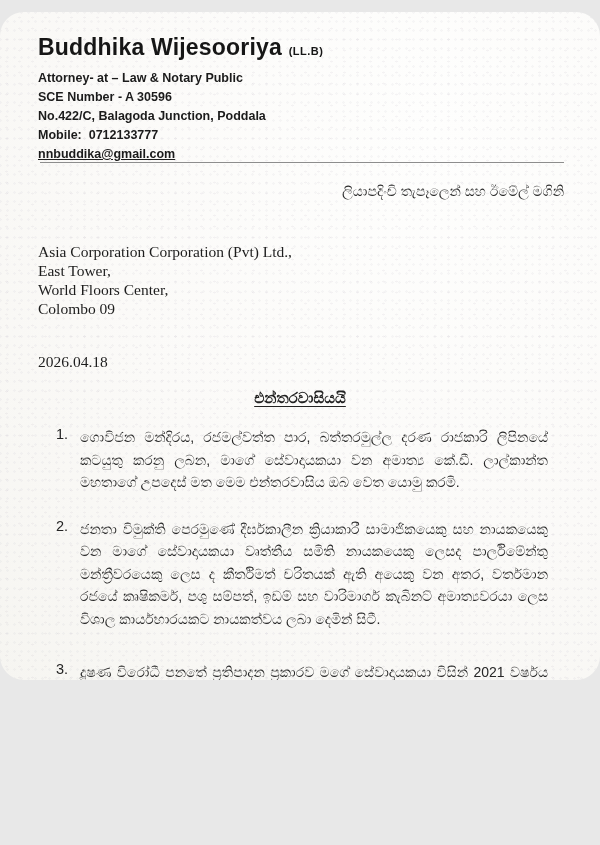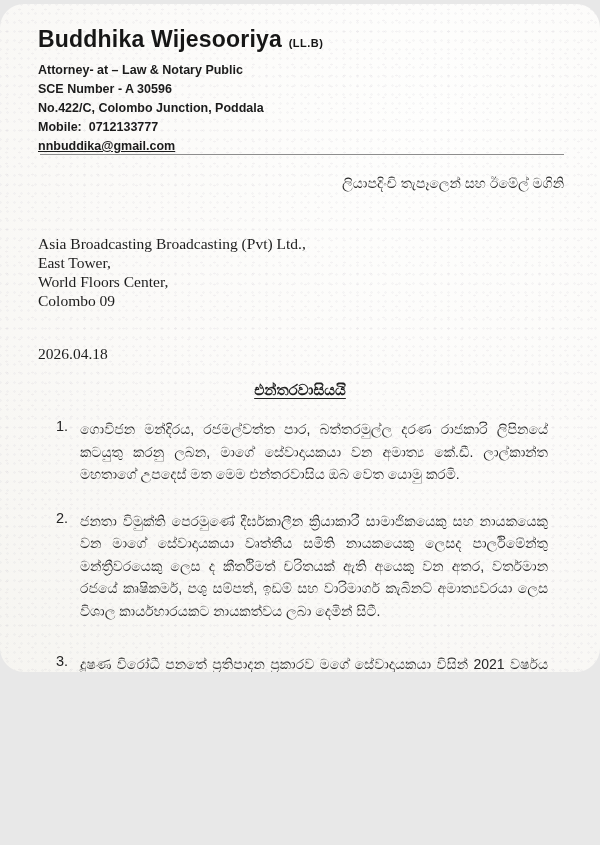"Buddhika Wijesooriya (LL.B)" .page { margin: 4px auto -> 12px auto }
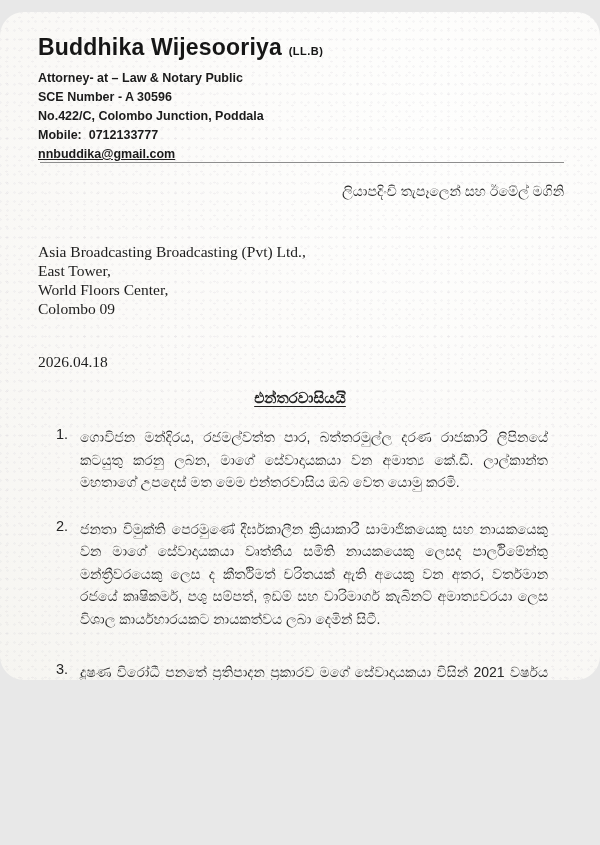"No.422/C, Colombo Junction, Poddala" div.lh-line { text: Colombo -> Balagoda }
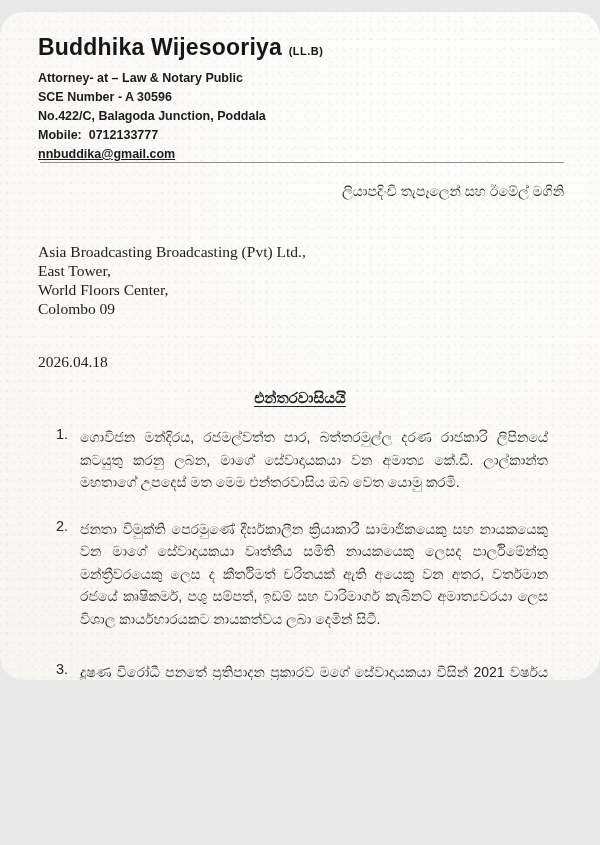"Asia Broadcasting Broadcasting (Pvt)" div { text: Broadcasting Broadcasting -> Corporation Corporation }
